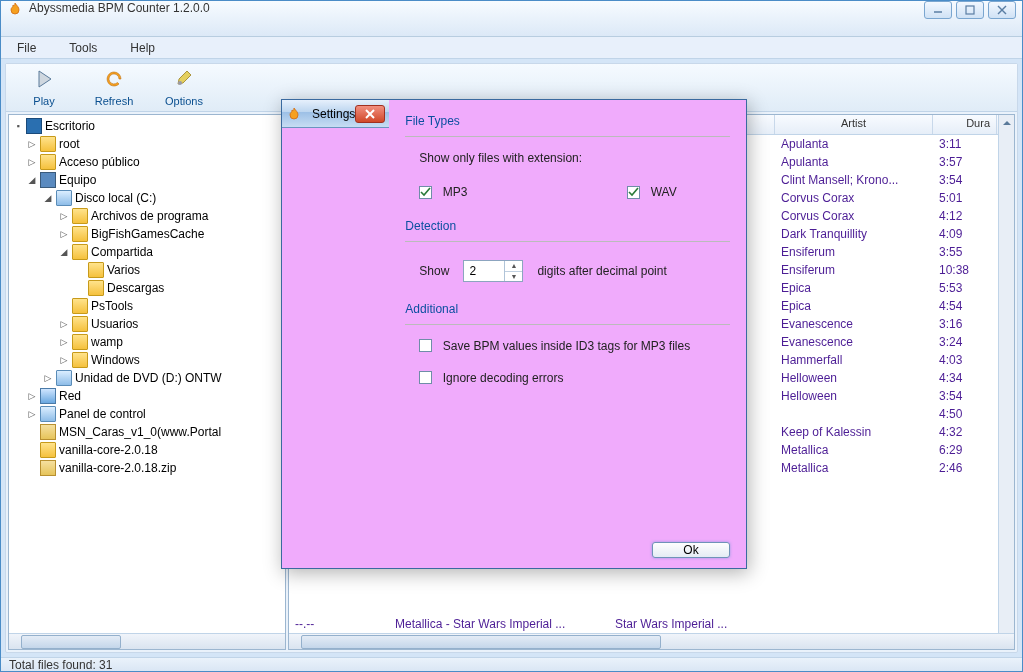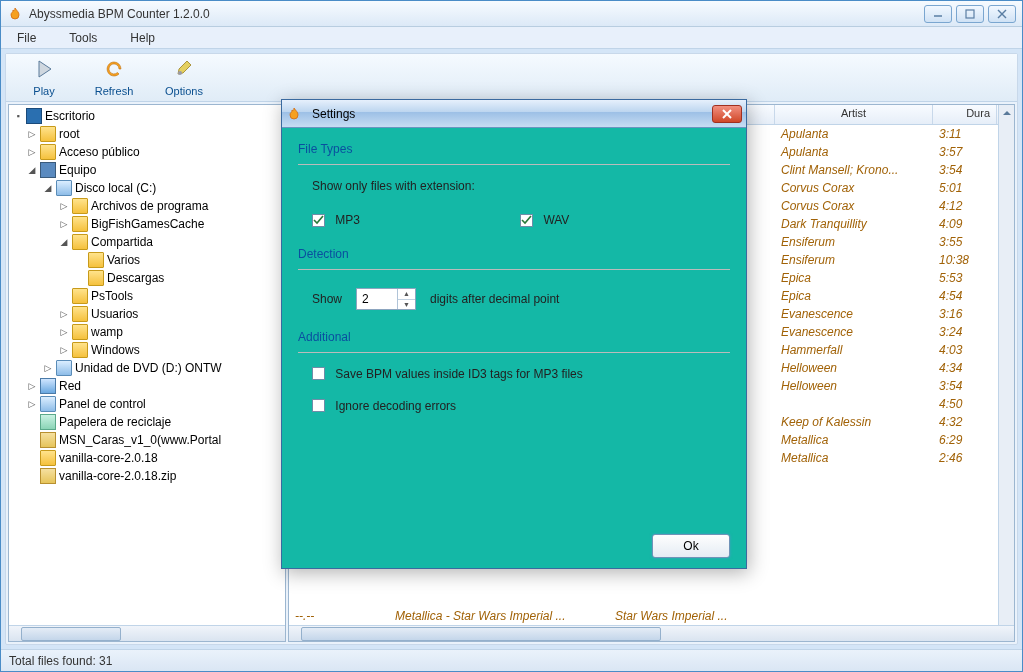"Abyssmedia BPM Counter 1.2.0.0" .titlebar { align-items: center -> none; height: 26px -> 36px }
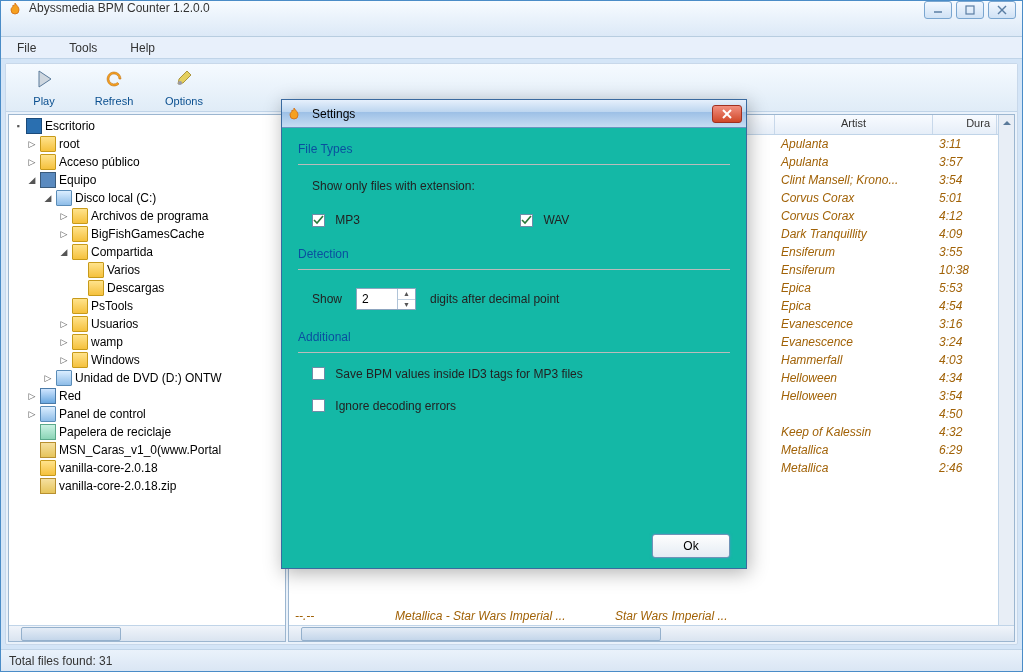"Settings" .dialog { background: #14b8a6 -> #f0abfc; flex-direction: column -> row }
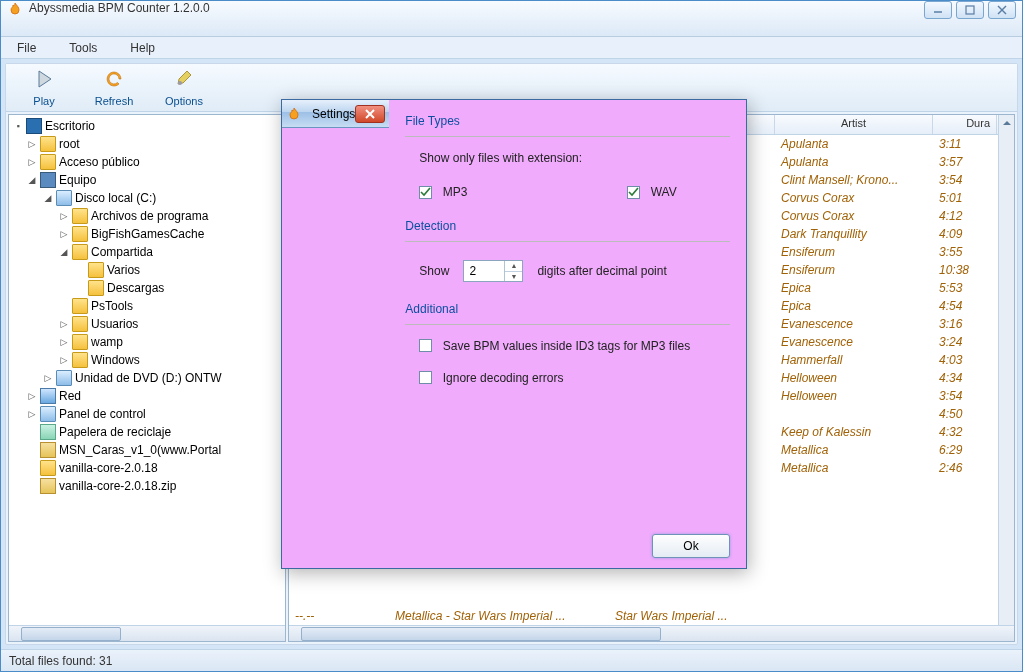"Apulanta" .list-row .cell { color: #a16207 -> #4c1d95; font-style: italic -> none }
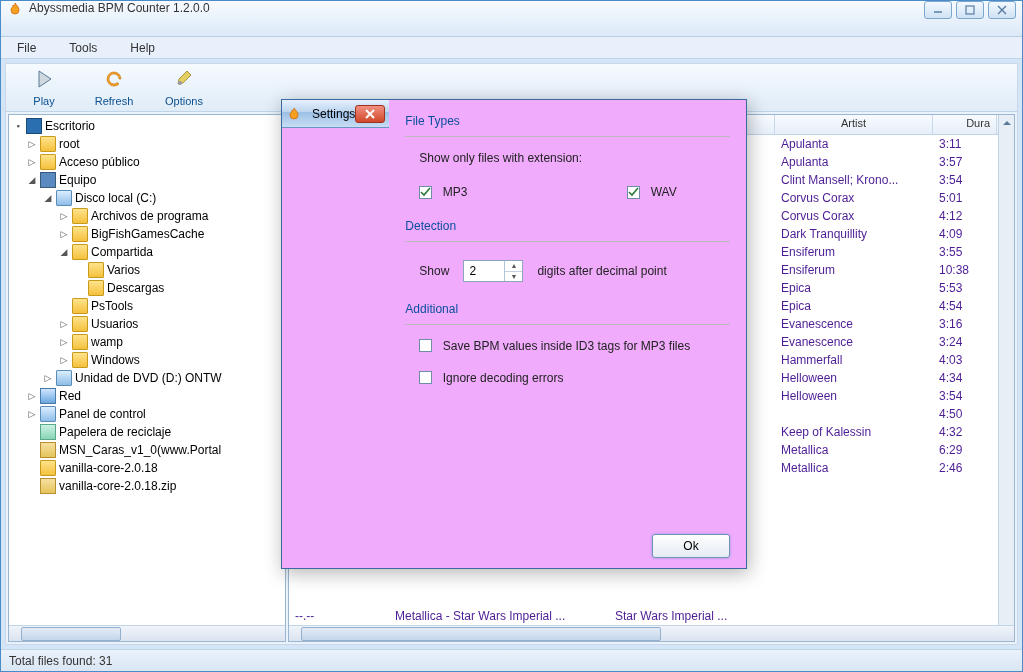"Papelera de reciclaje" div.tree-node { html: <div> <span></span> <span></span> <span>Papelera de reciclaje</span> </div> -> none }
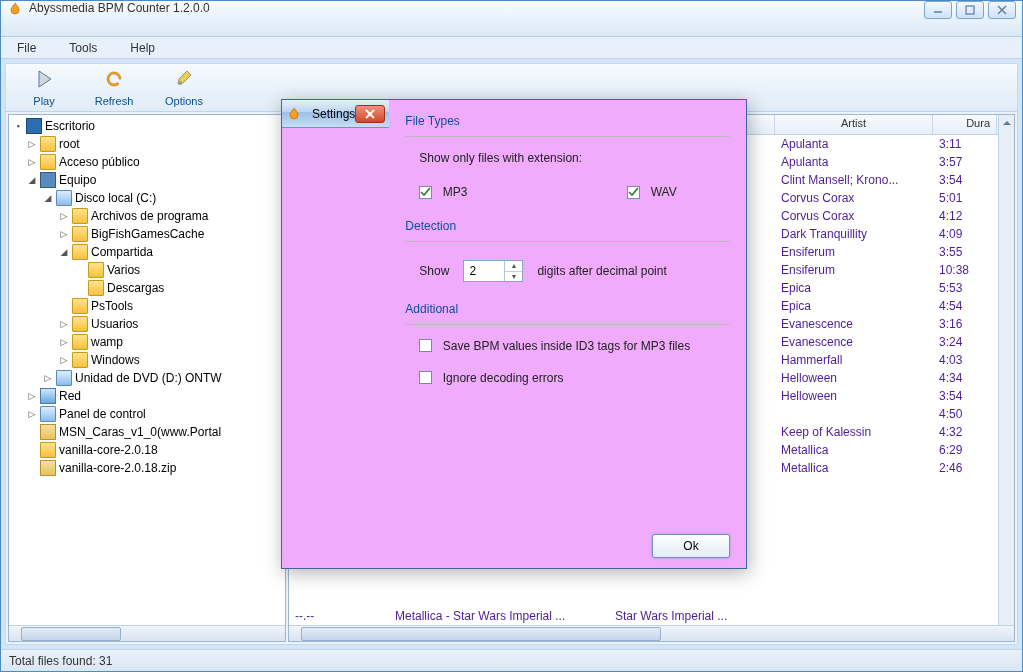"Ok" .btn { height: 24px -> 16px }
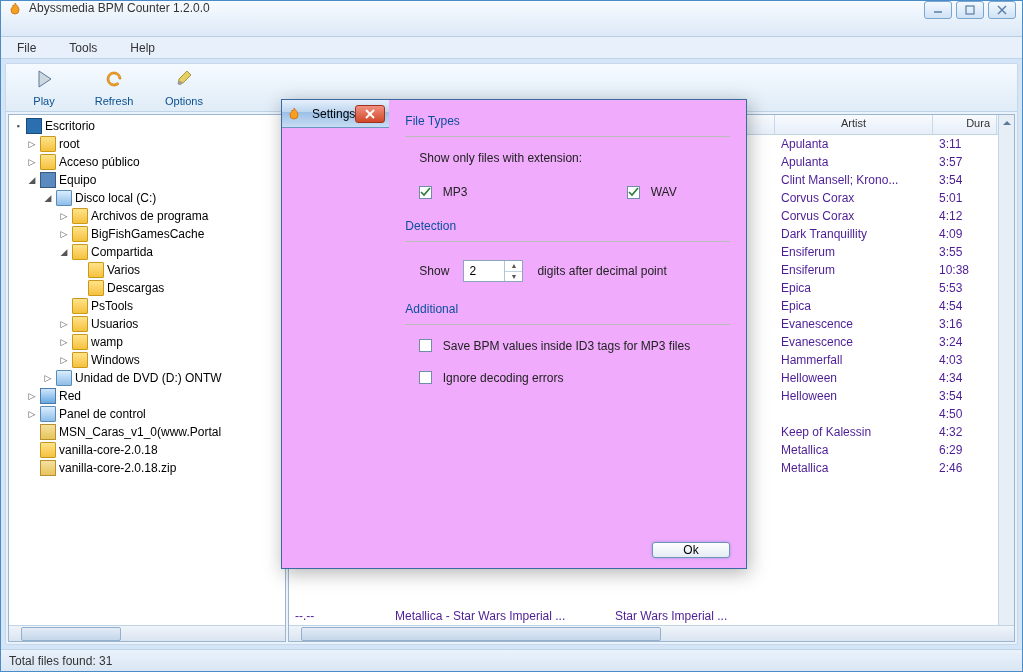"Total files found: 31" .statusbar { height: 22px -> 14px }
